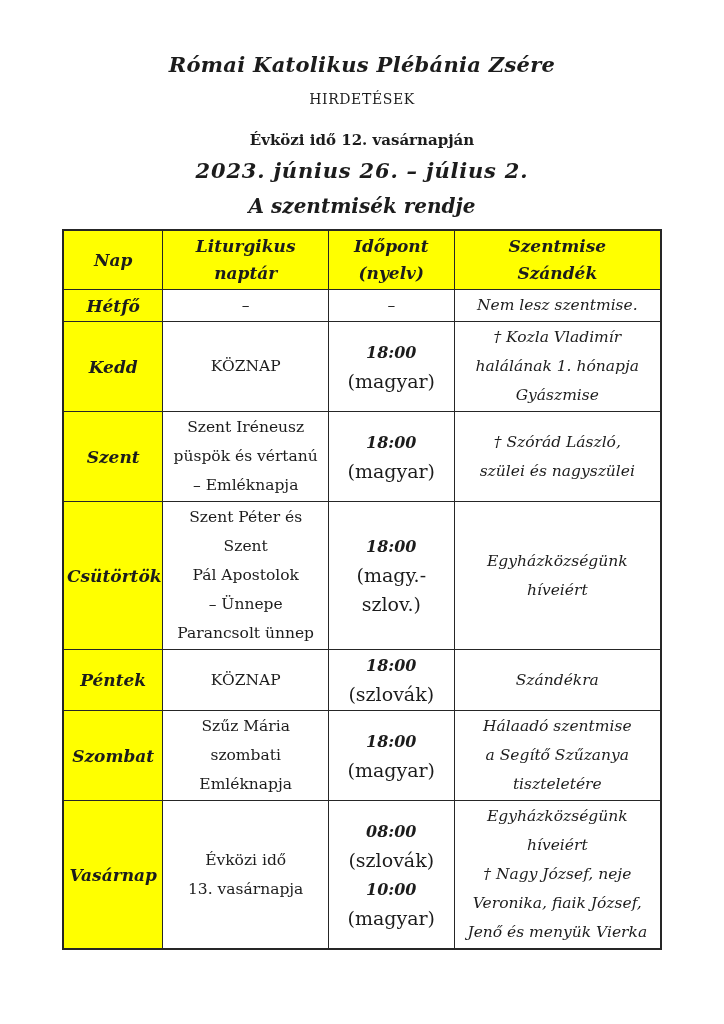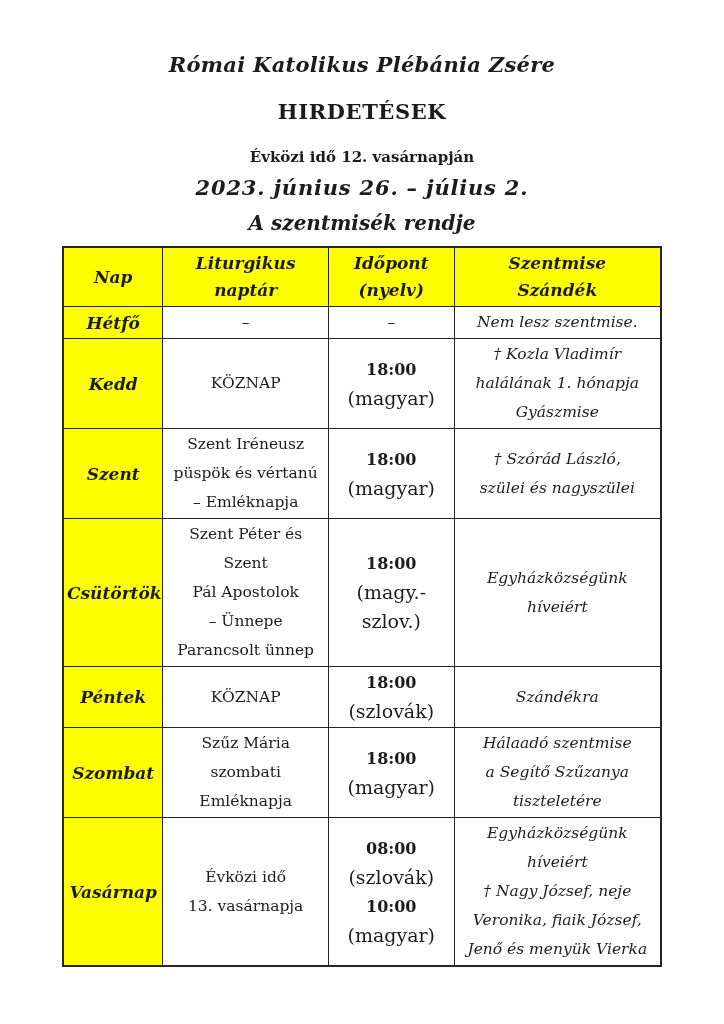"HIRDETÉSEK" .t-announce { font-size: 21px -> 14px; font-weight: bold -> normal; margin-top: 22px -> 14px }
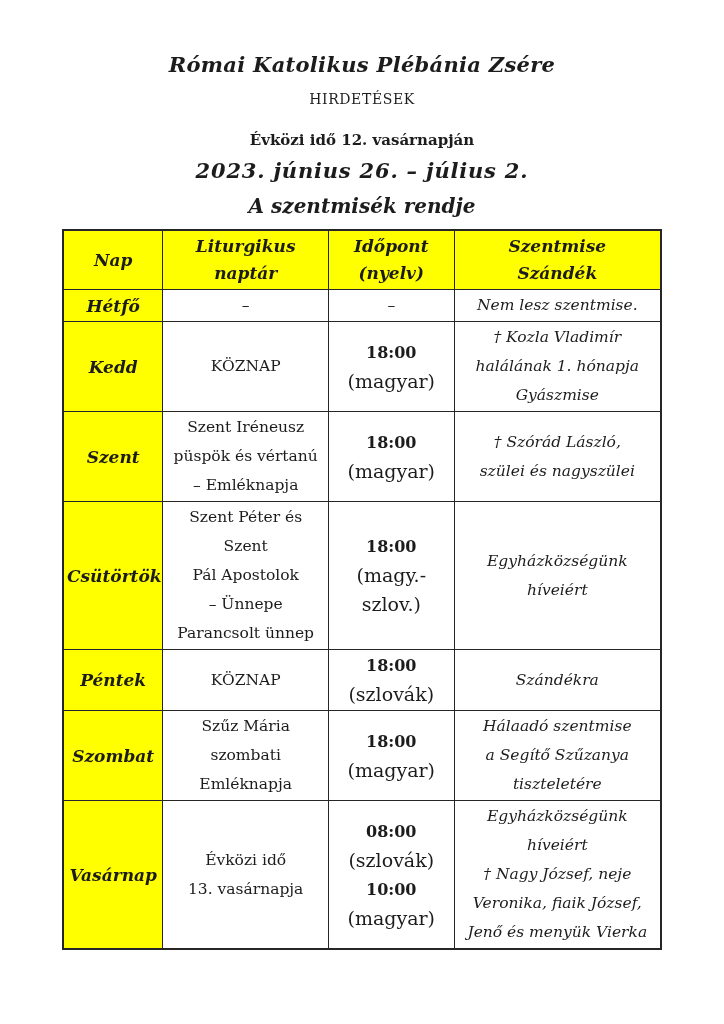"18:00" .time-value { font-style: none -> italic }
